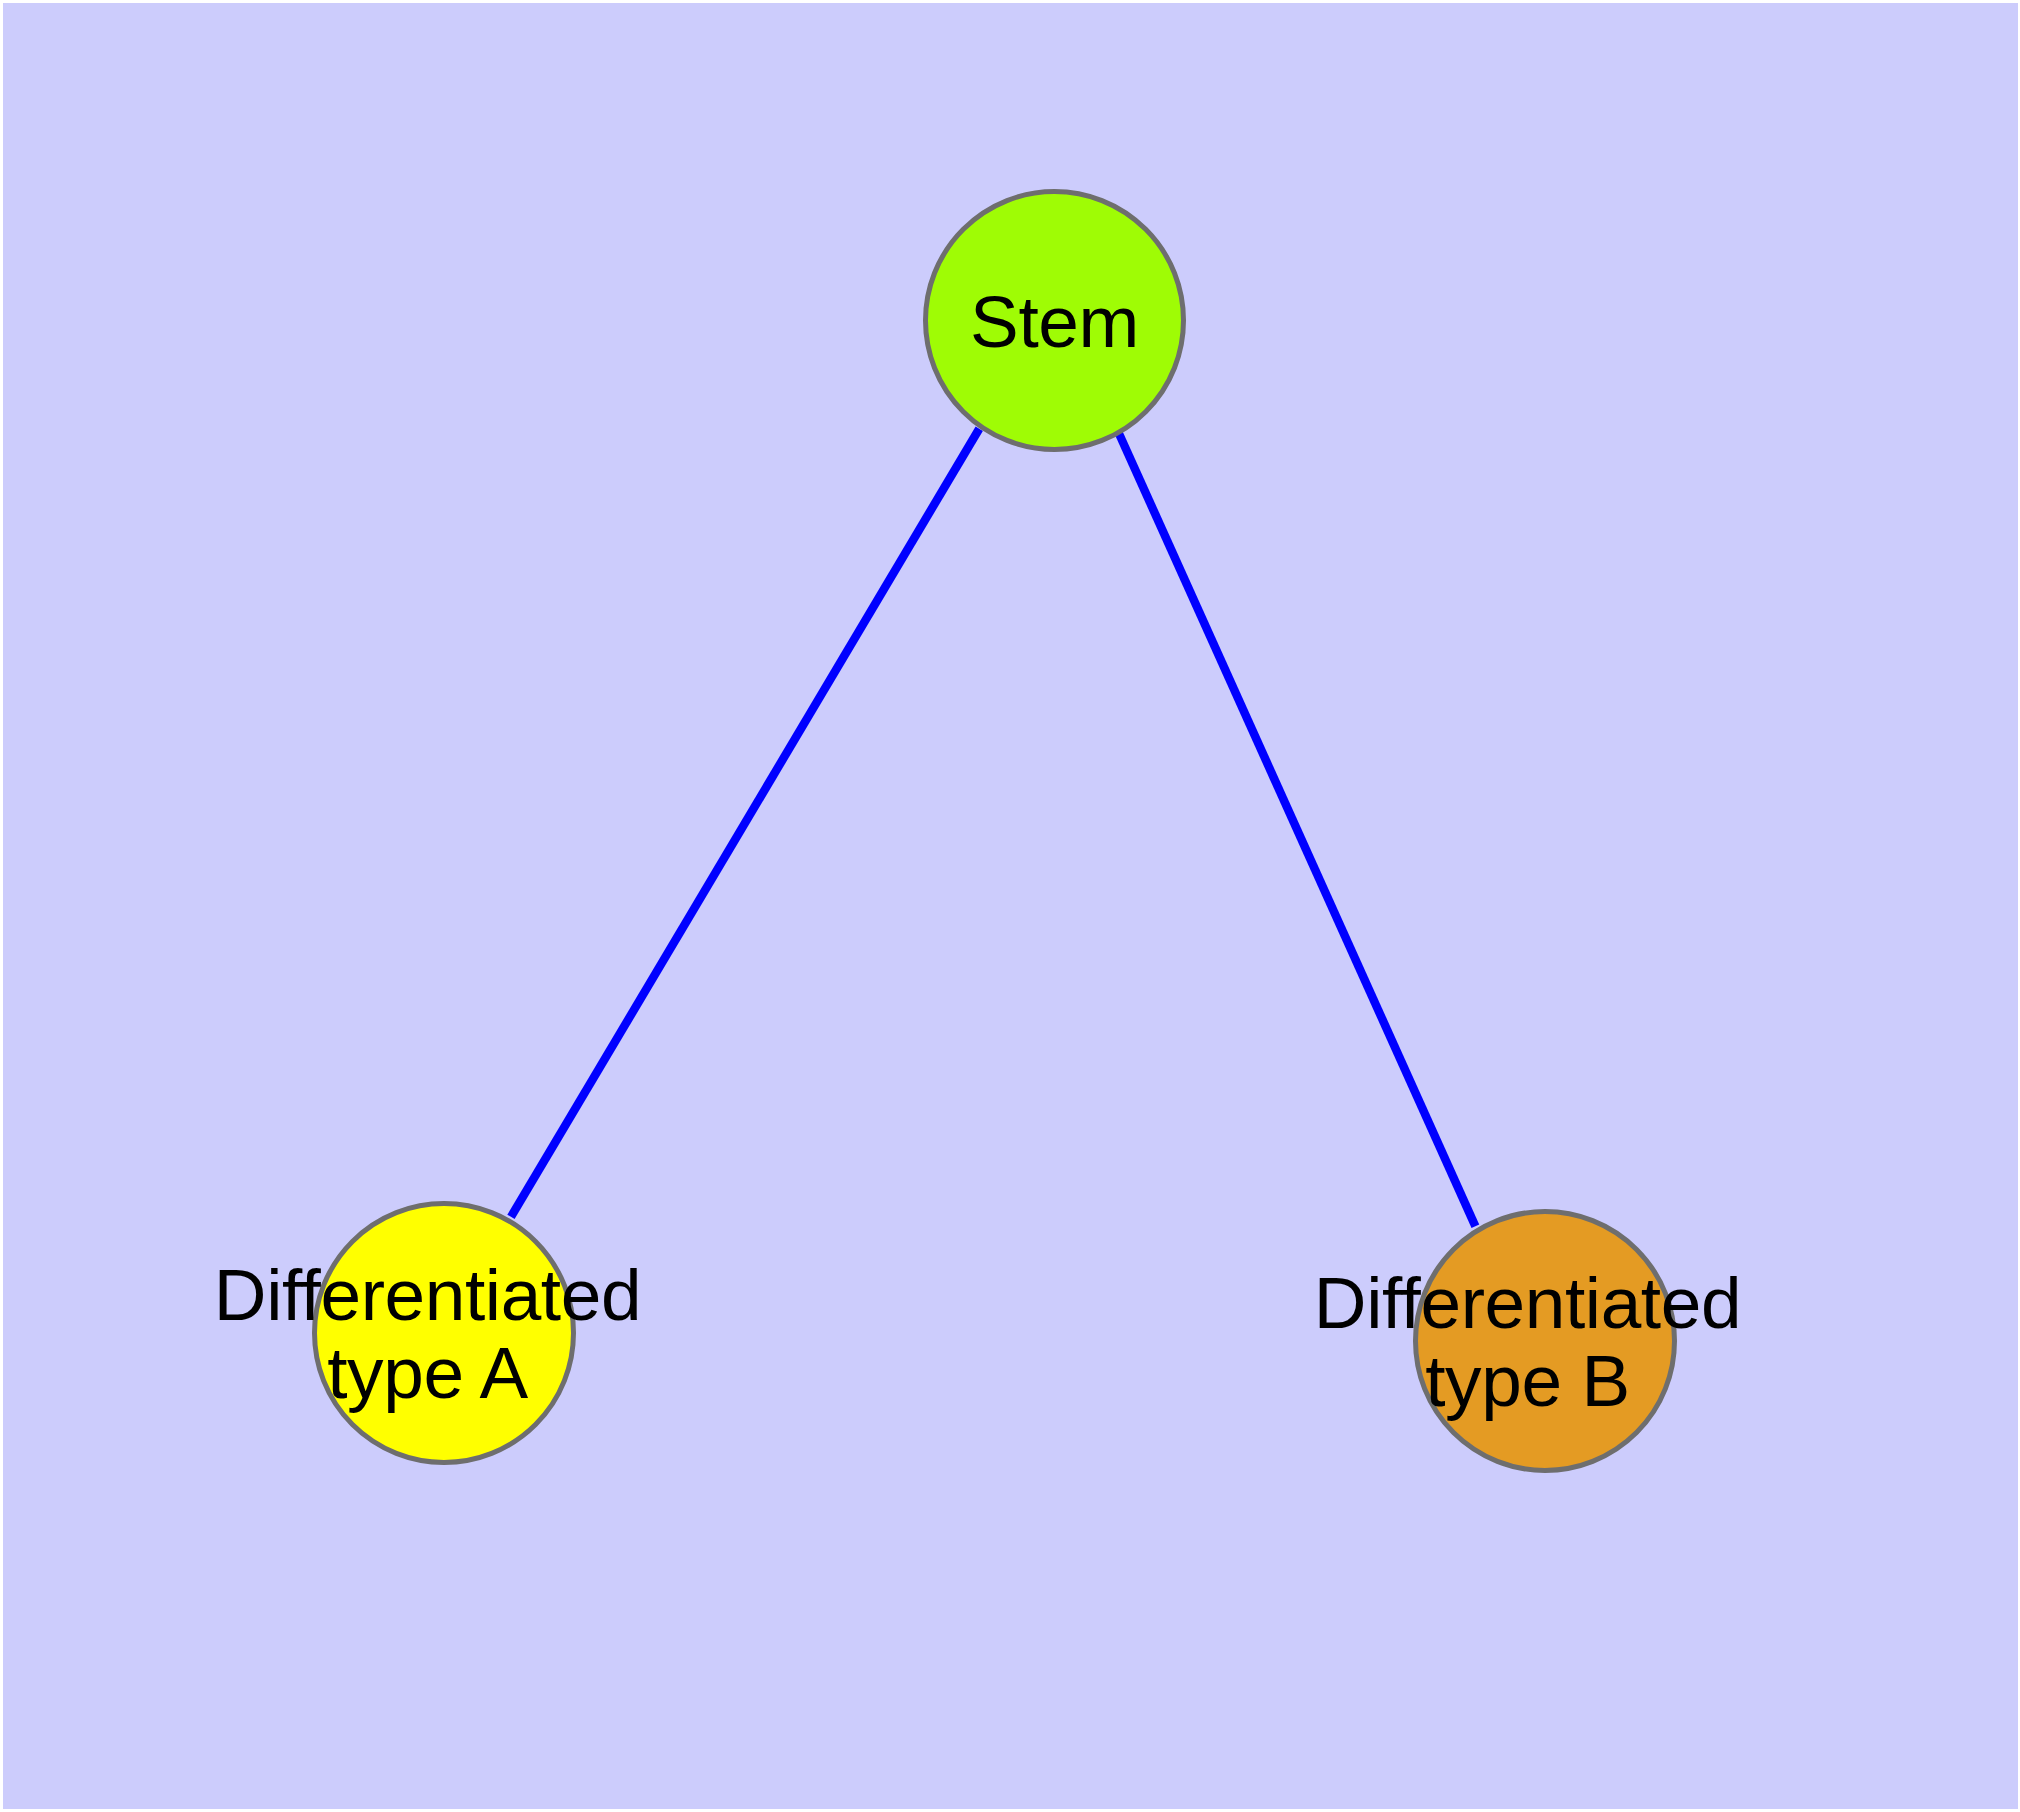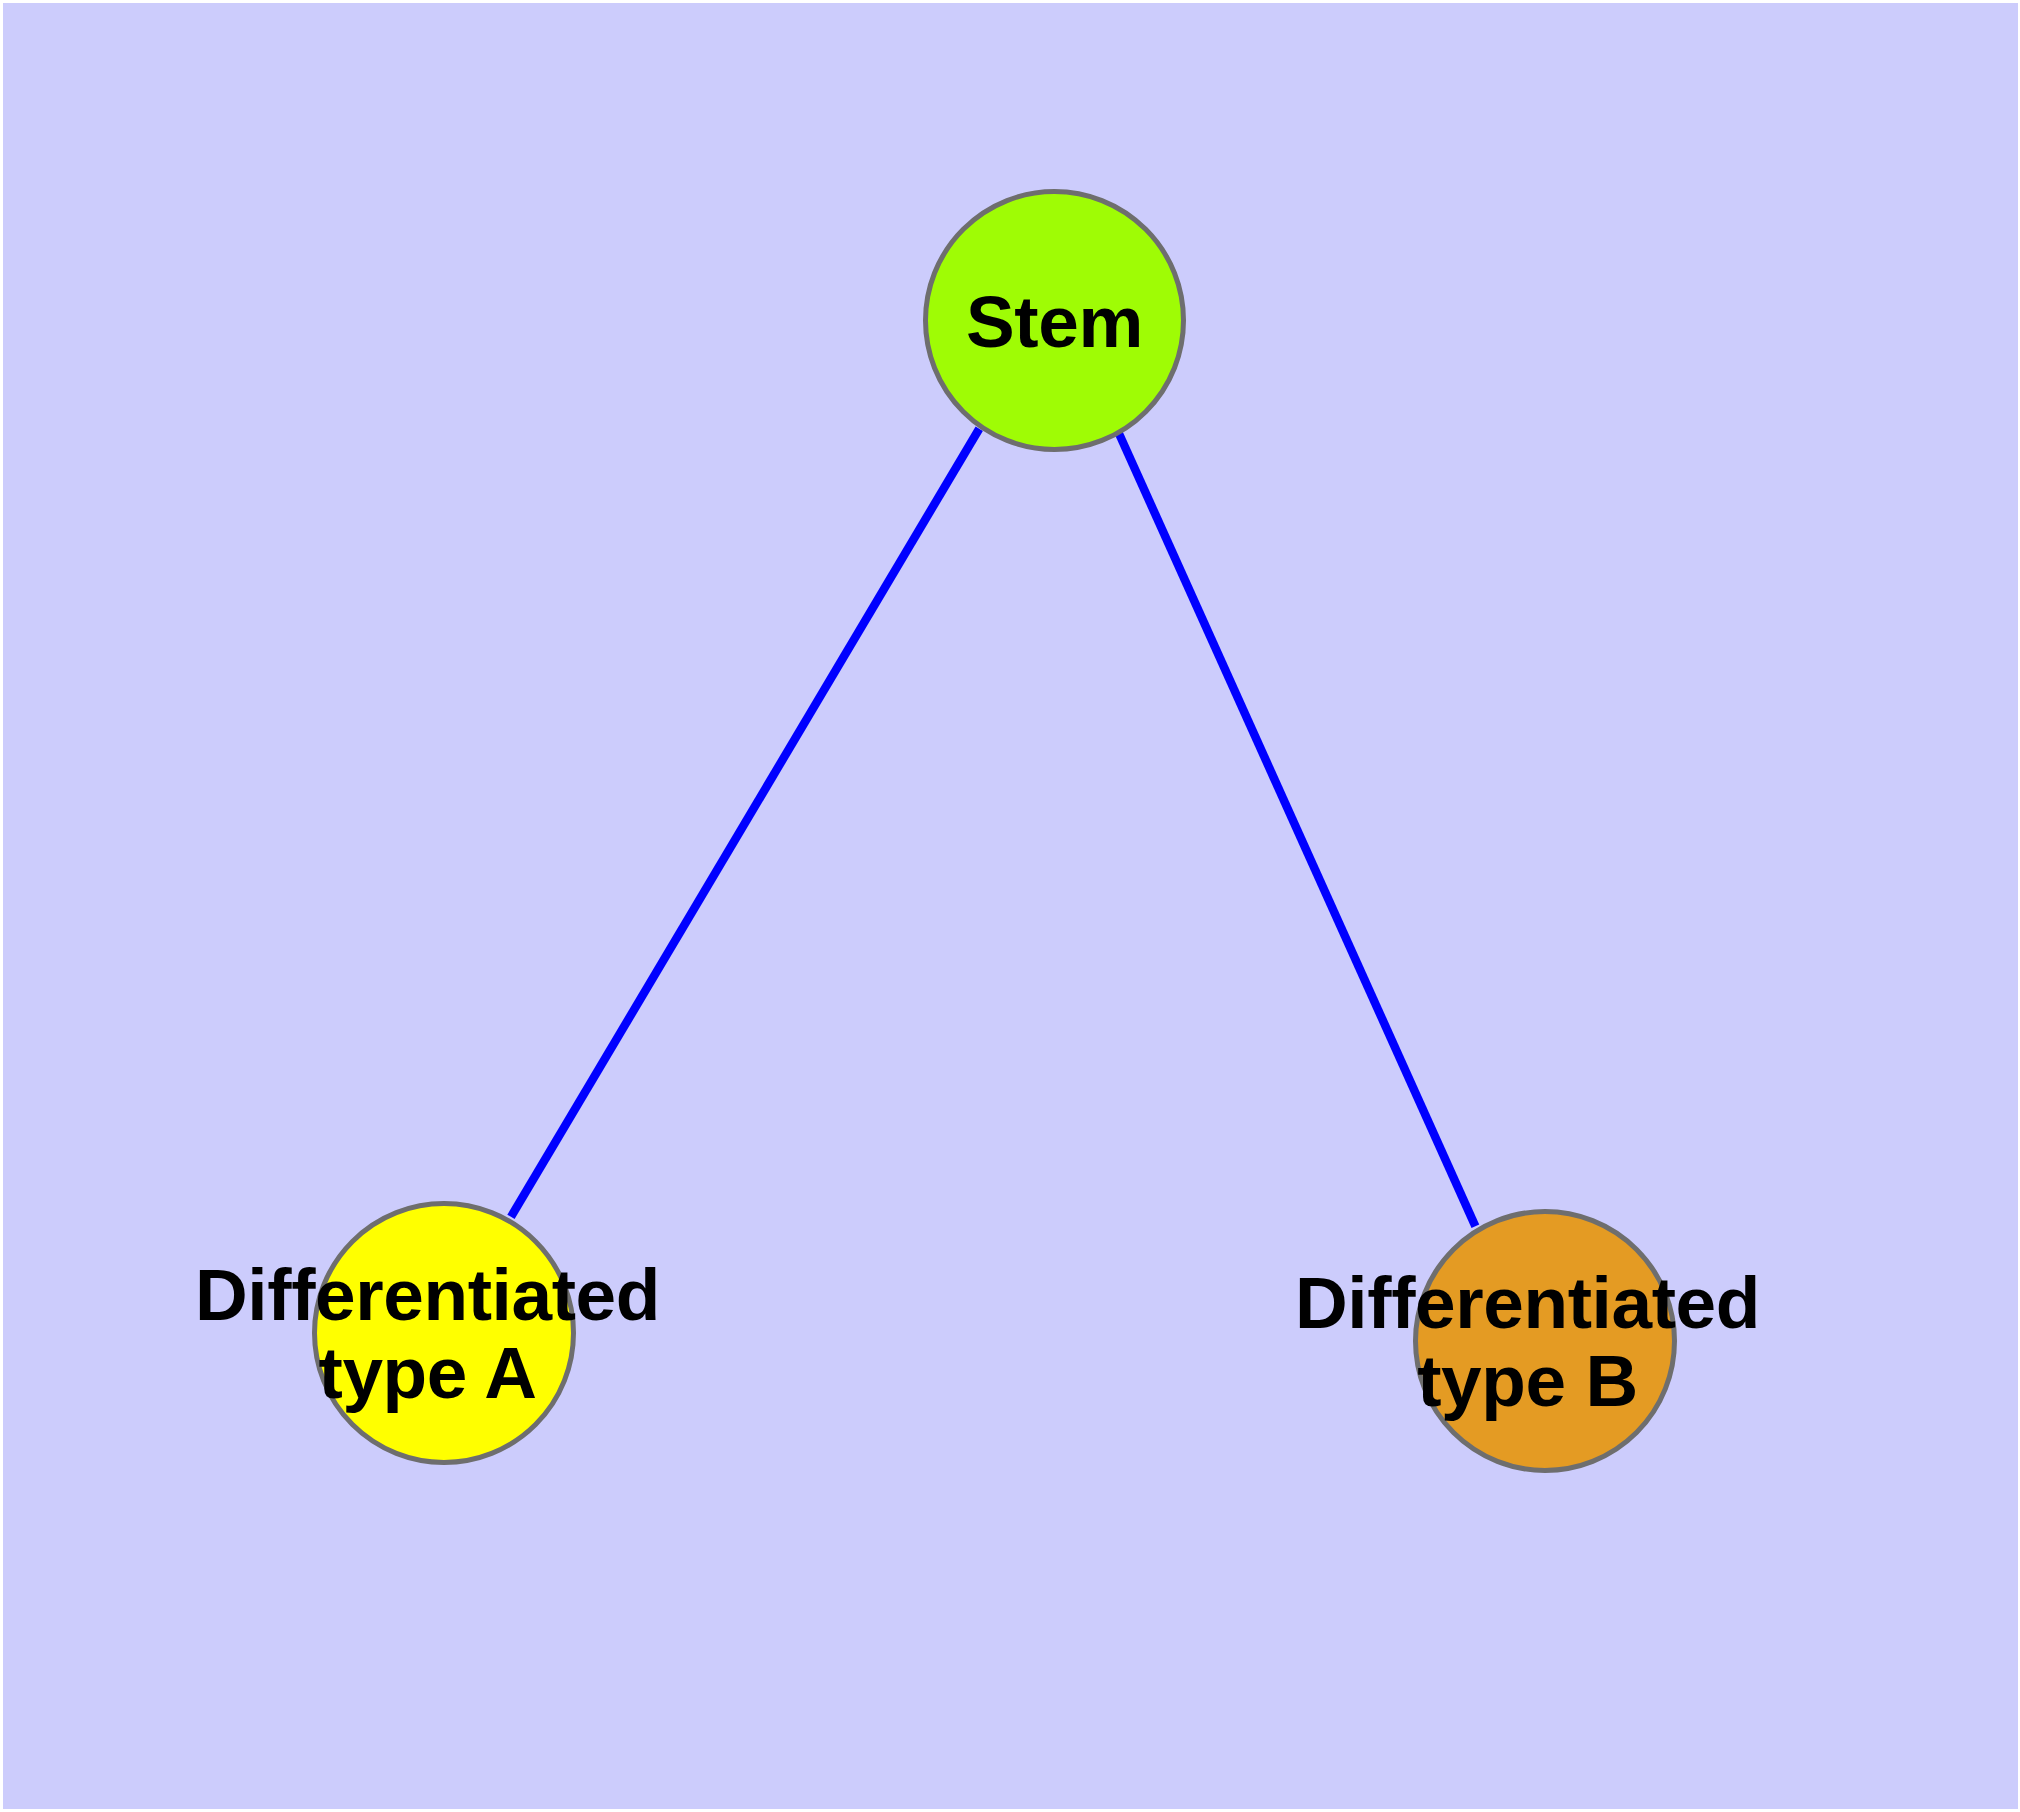"Stem" .node-label { font-weight: bold -> normal }
